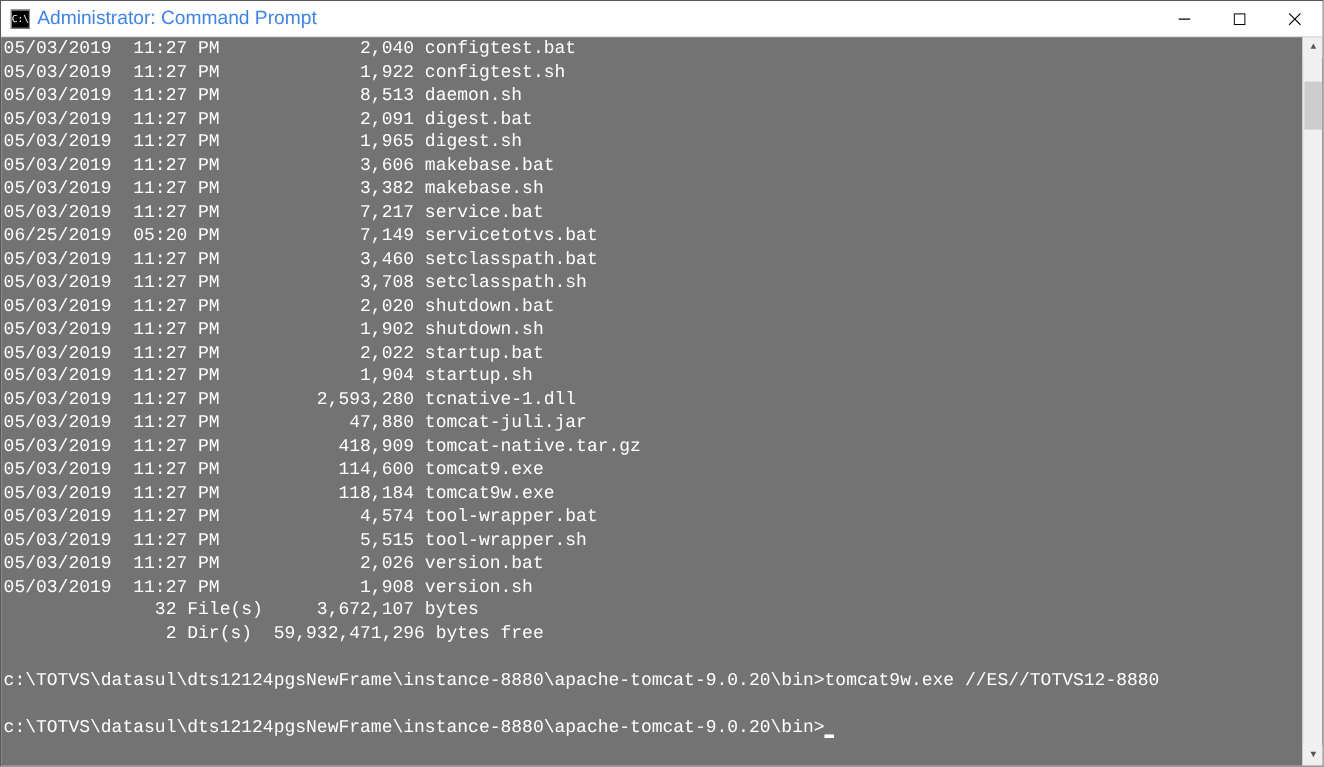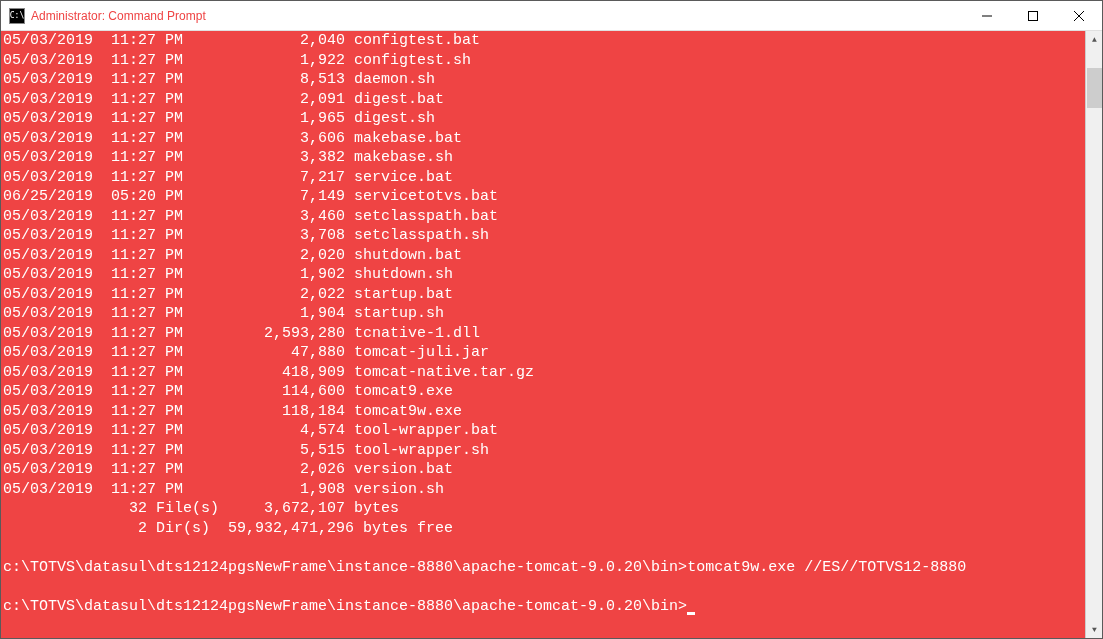"Administrator: Command Prompt" .titlebar-text { color: #ef4444 -> #3b82f6; font-size: 12px -> 16px }
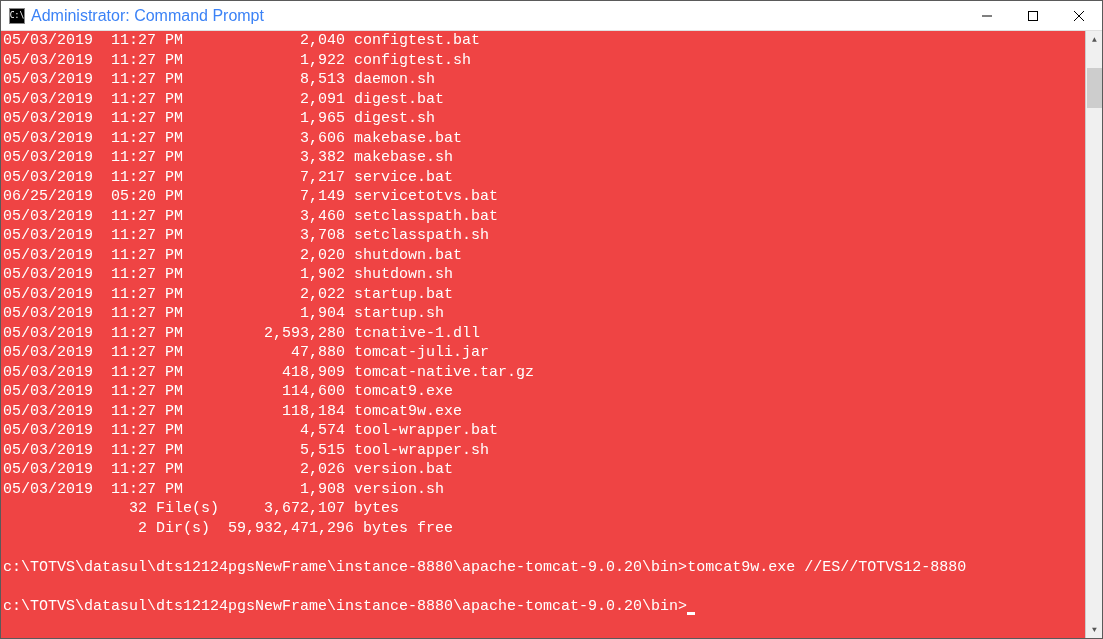"05/03/2019 11:27 PM 2,040 configtest.bat" .console-body { background: #ef4444 -> #737373 }
